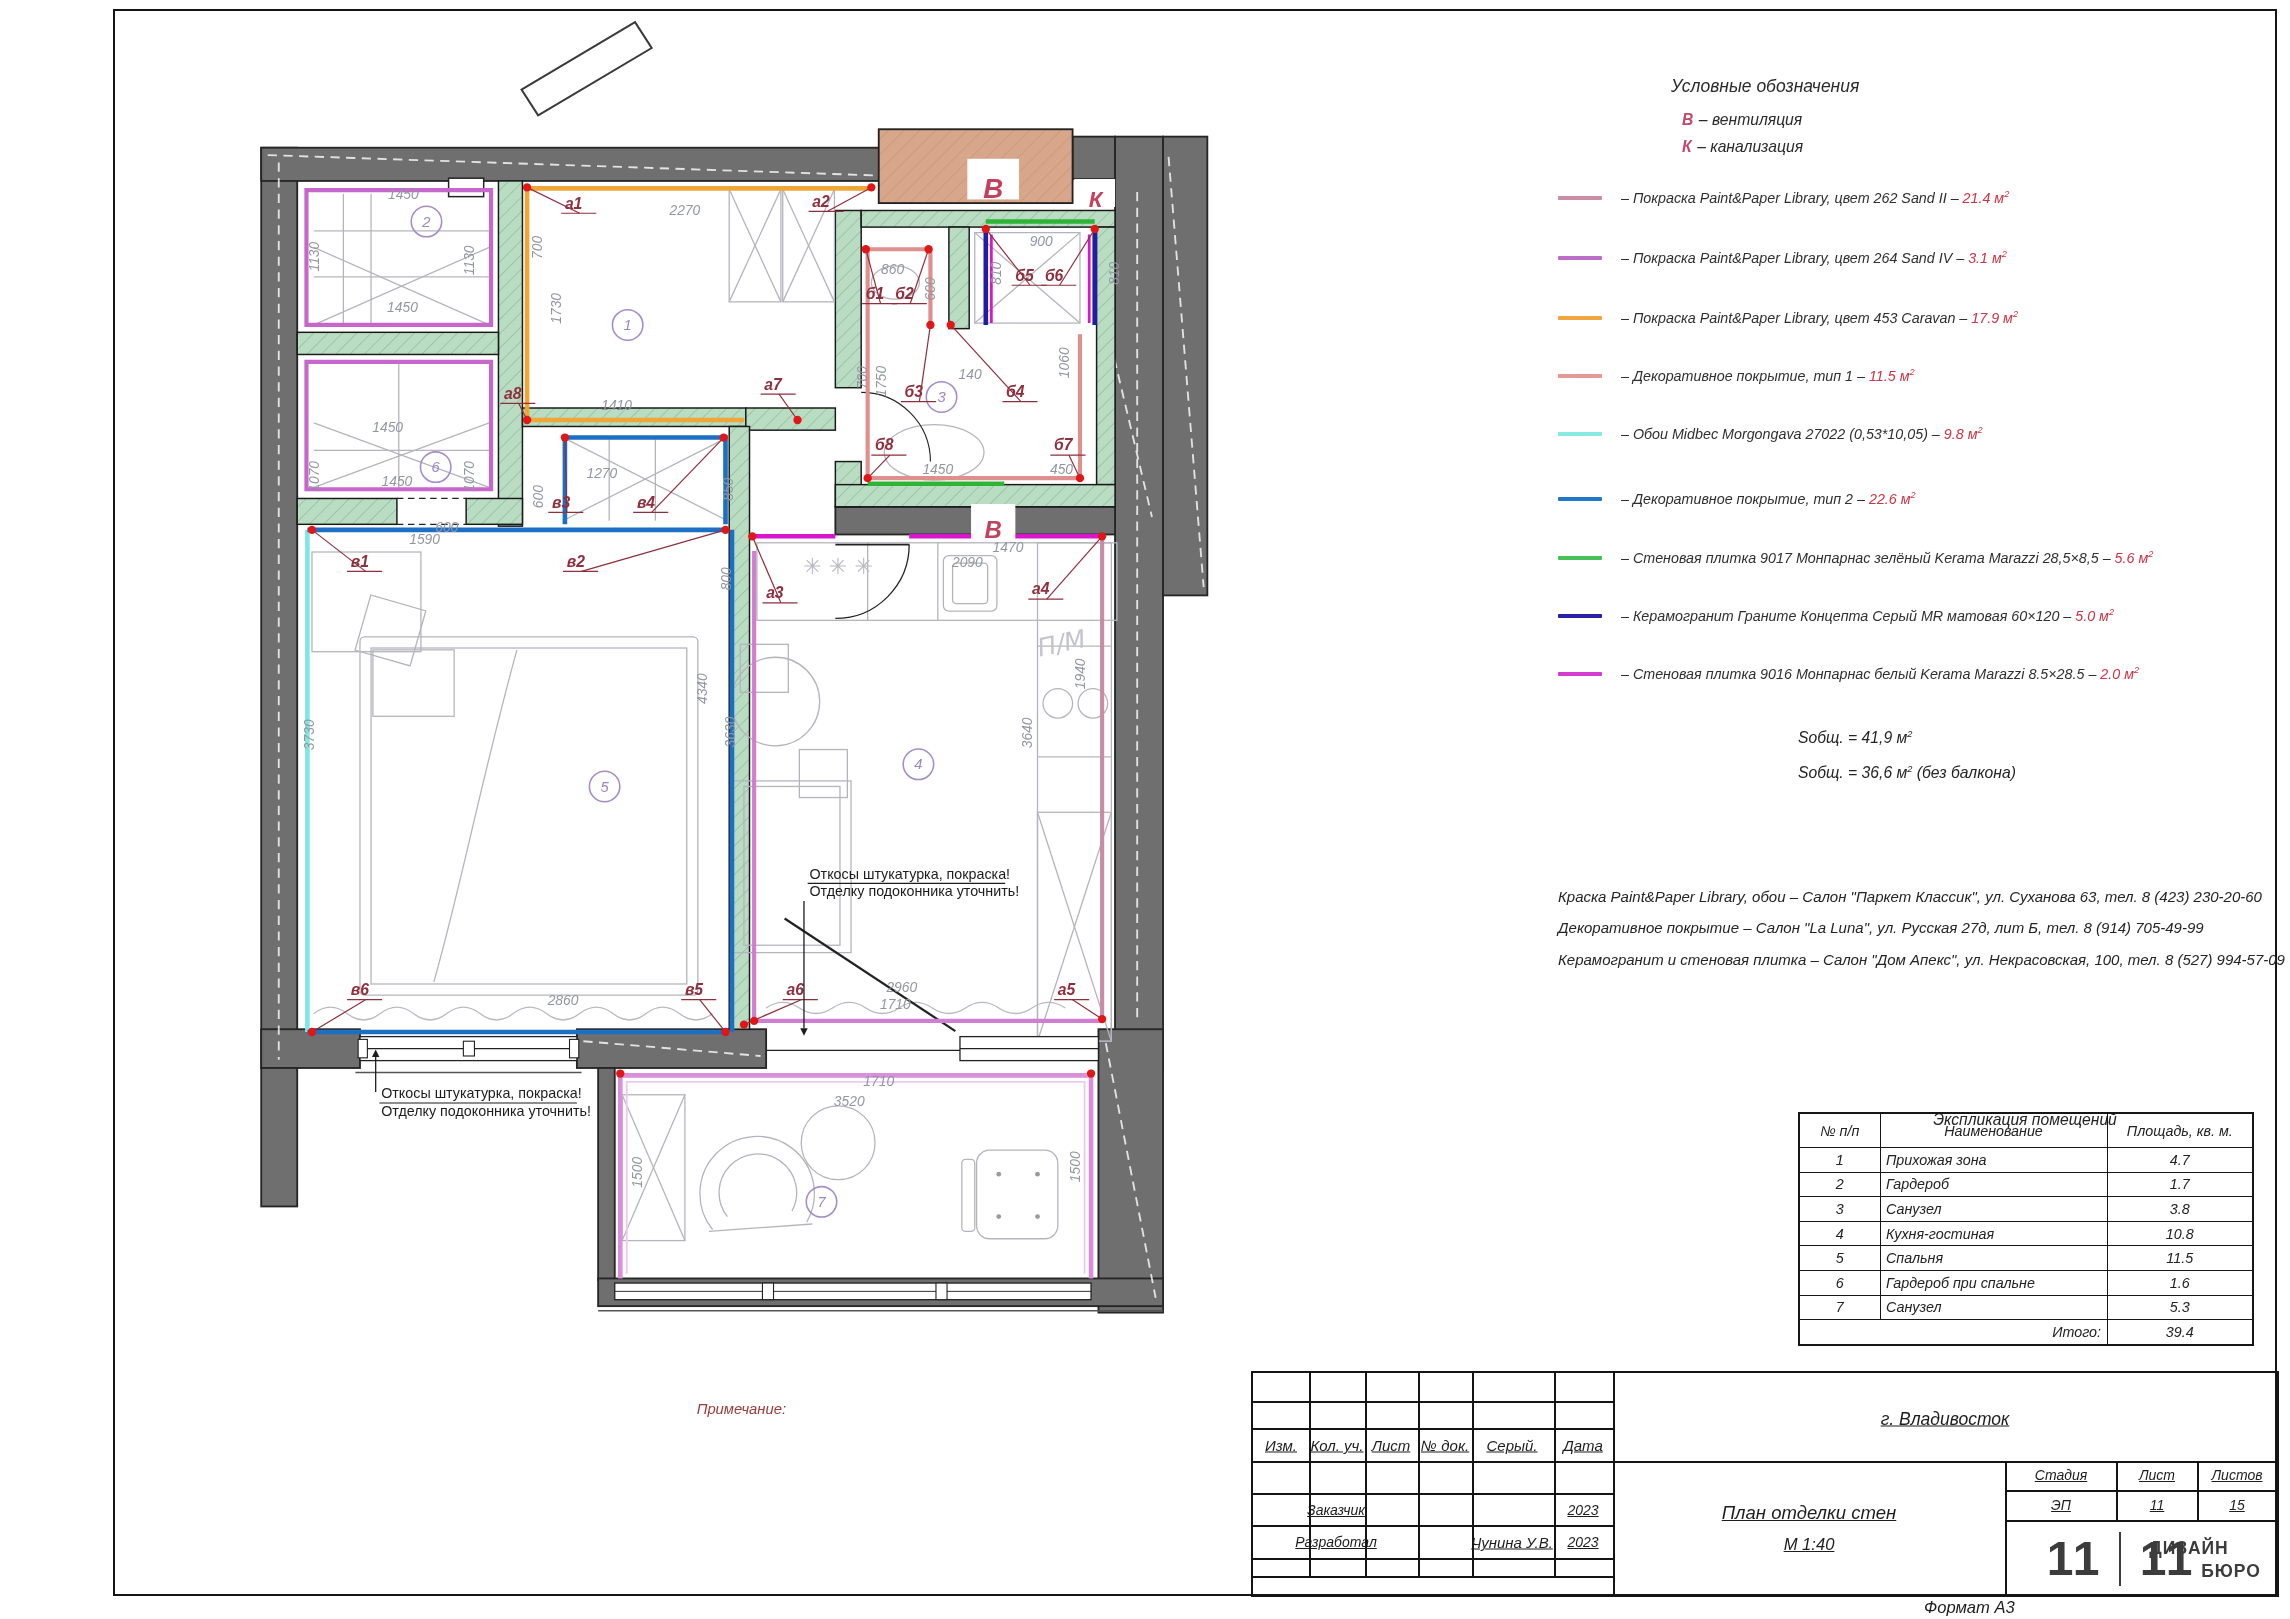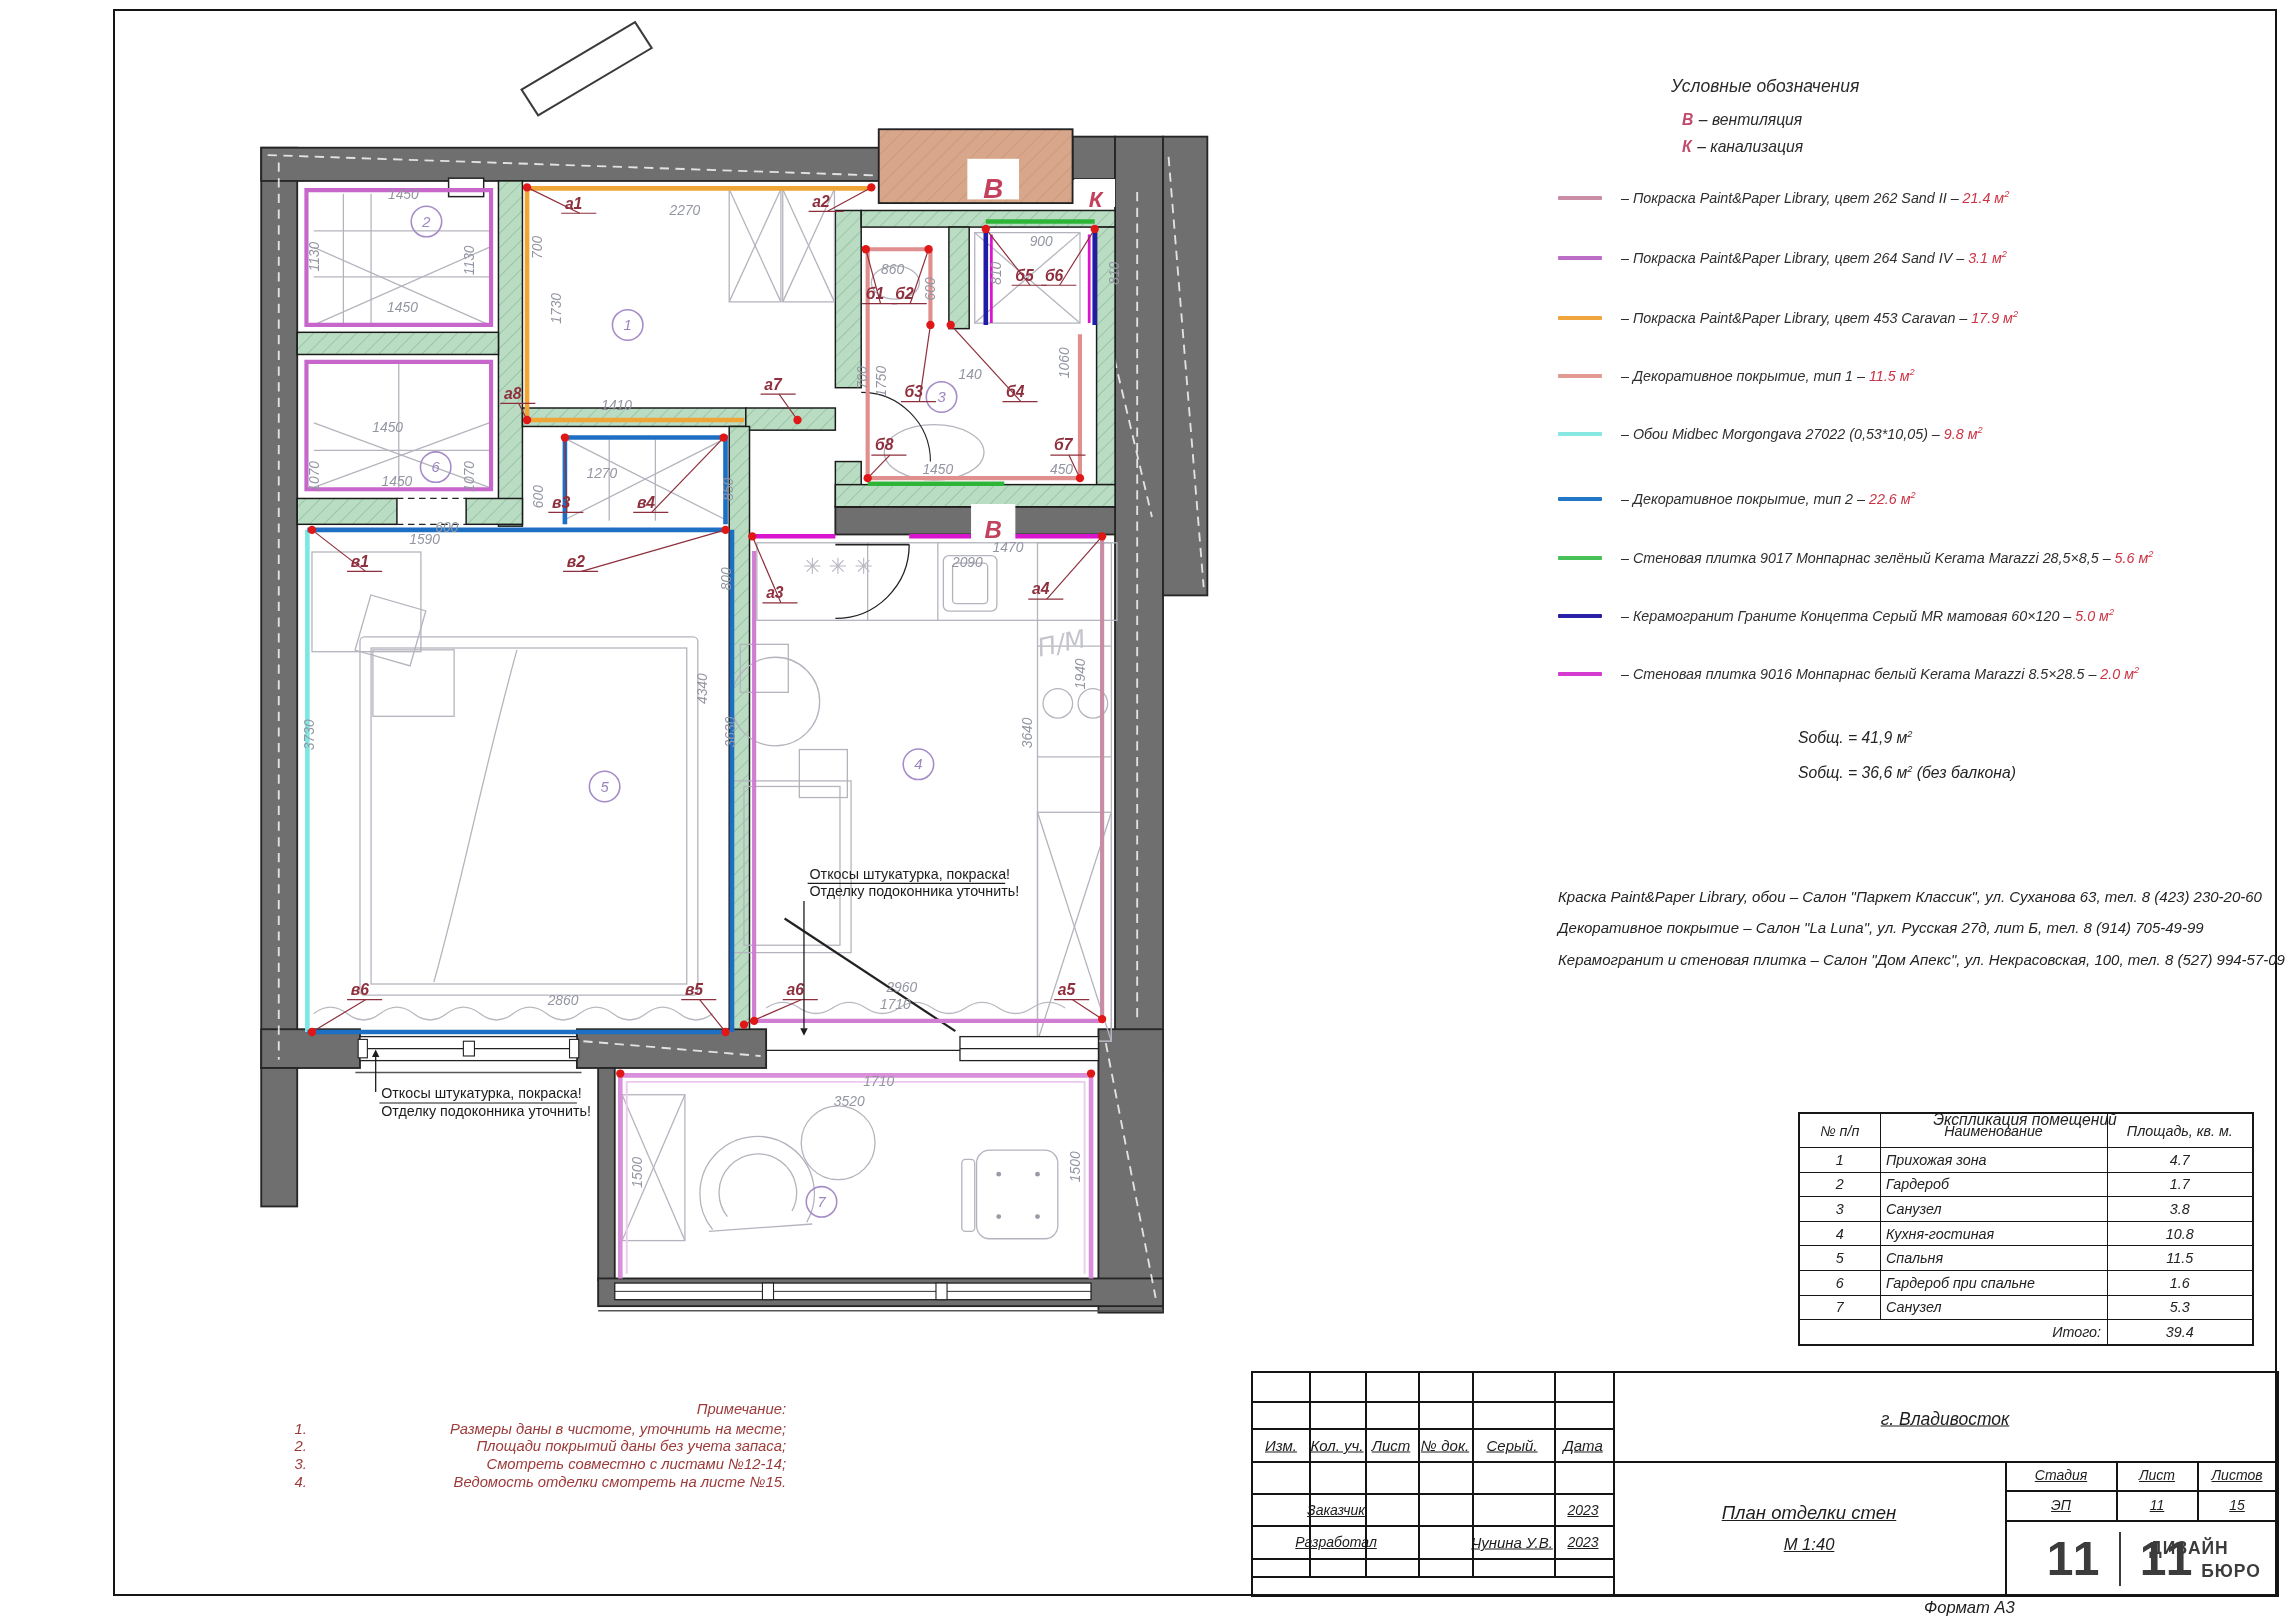"Размеры даны в чистоте, уточнить" ol { html: <ol> <li>Размеры даны в чистоте, уточнить на месте;</li> <li>Площади покрытий даны без учета запаса;</li> <li>Смотреть совместно с листами №12-14;</li> <li>Ведомость отделки смотреть на листе №15.</li> </ol> -> none }
